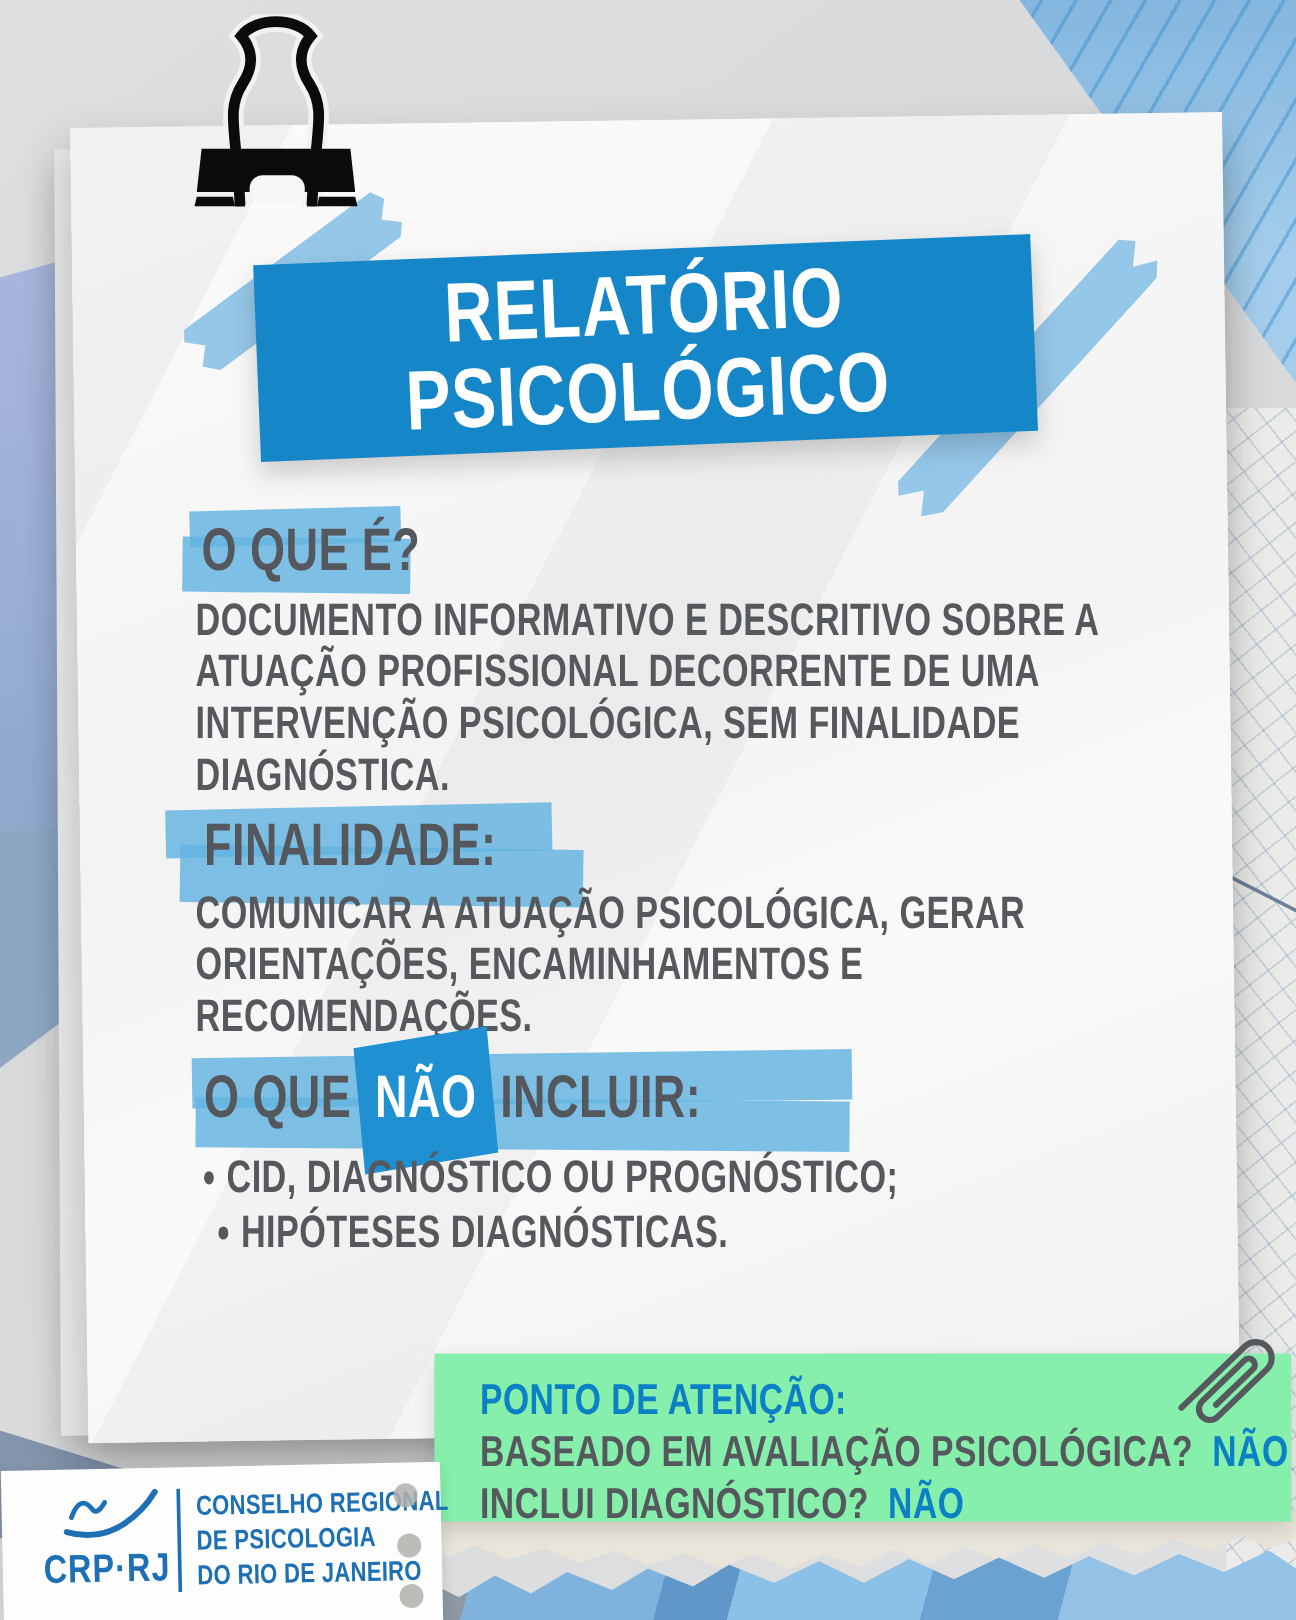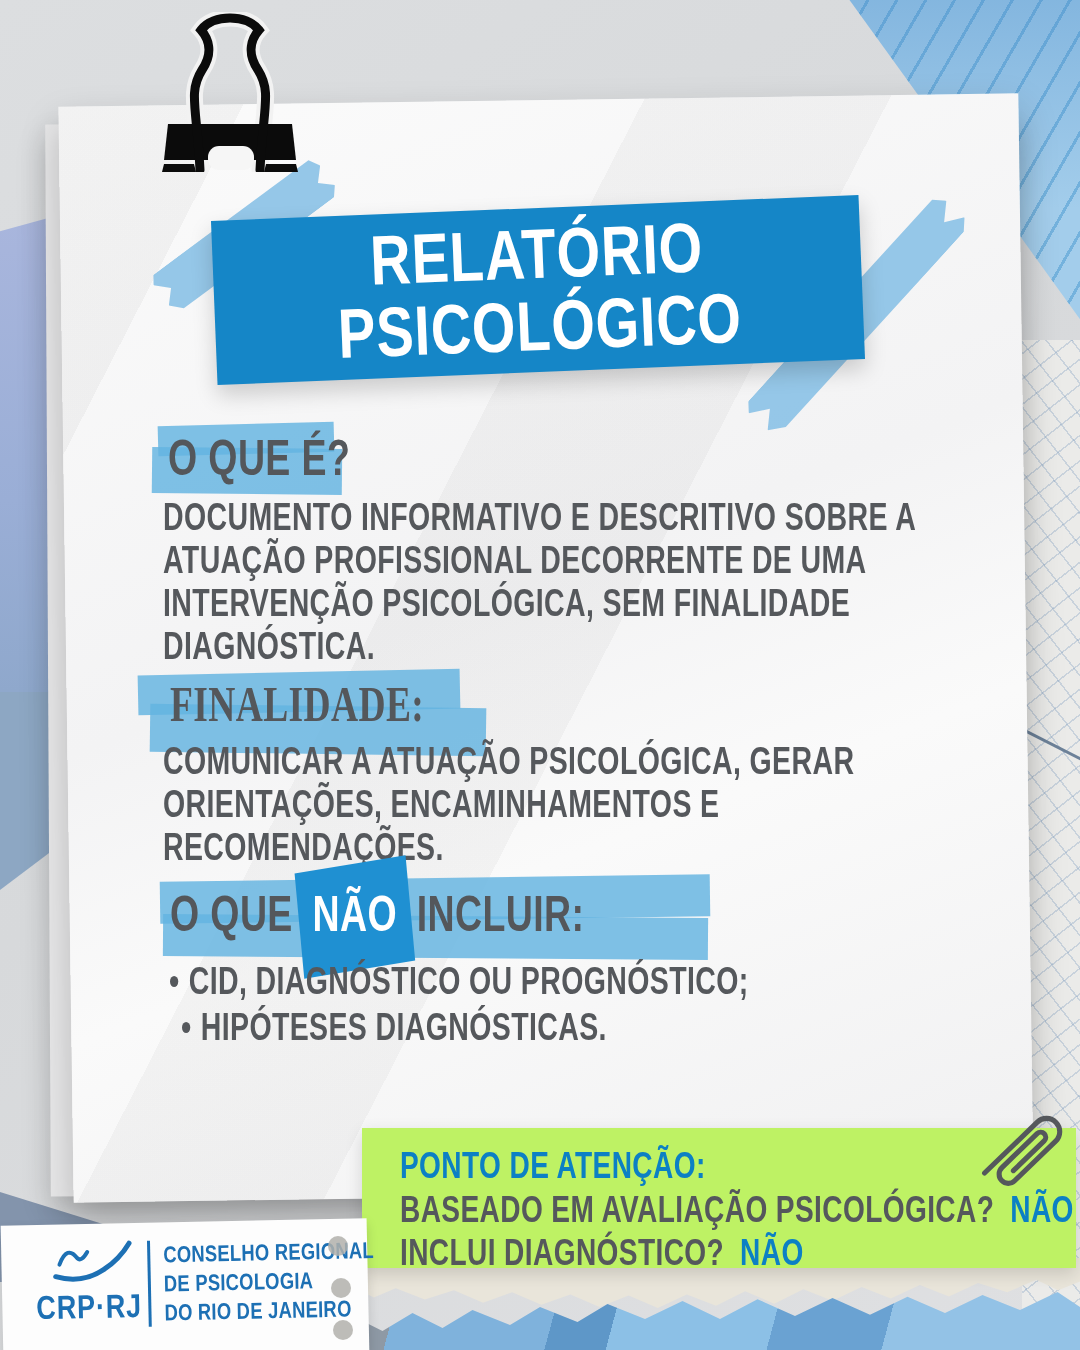"FINALIDADE:" div.abs { font-family: Liberation Serif, serif -> none }
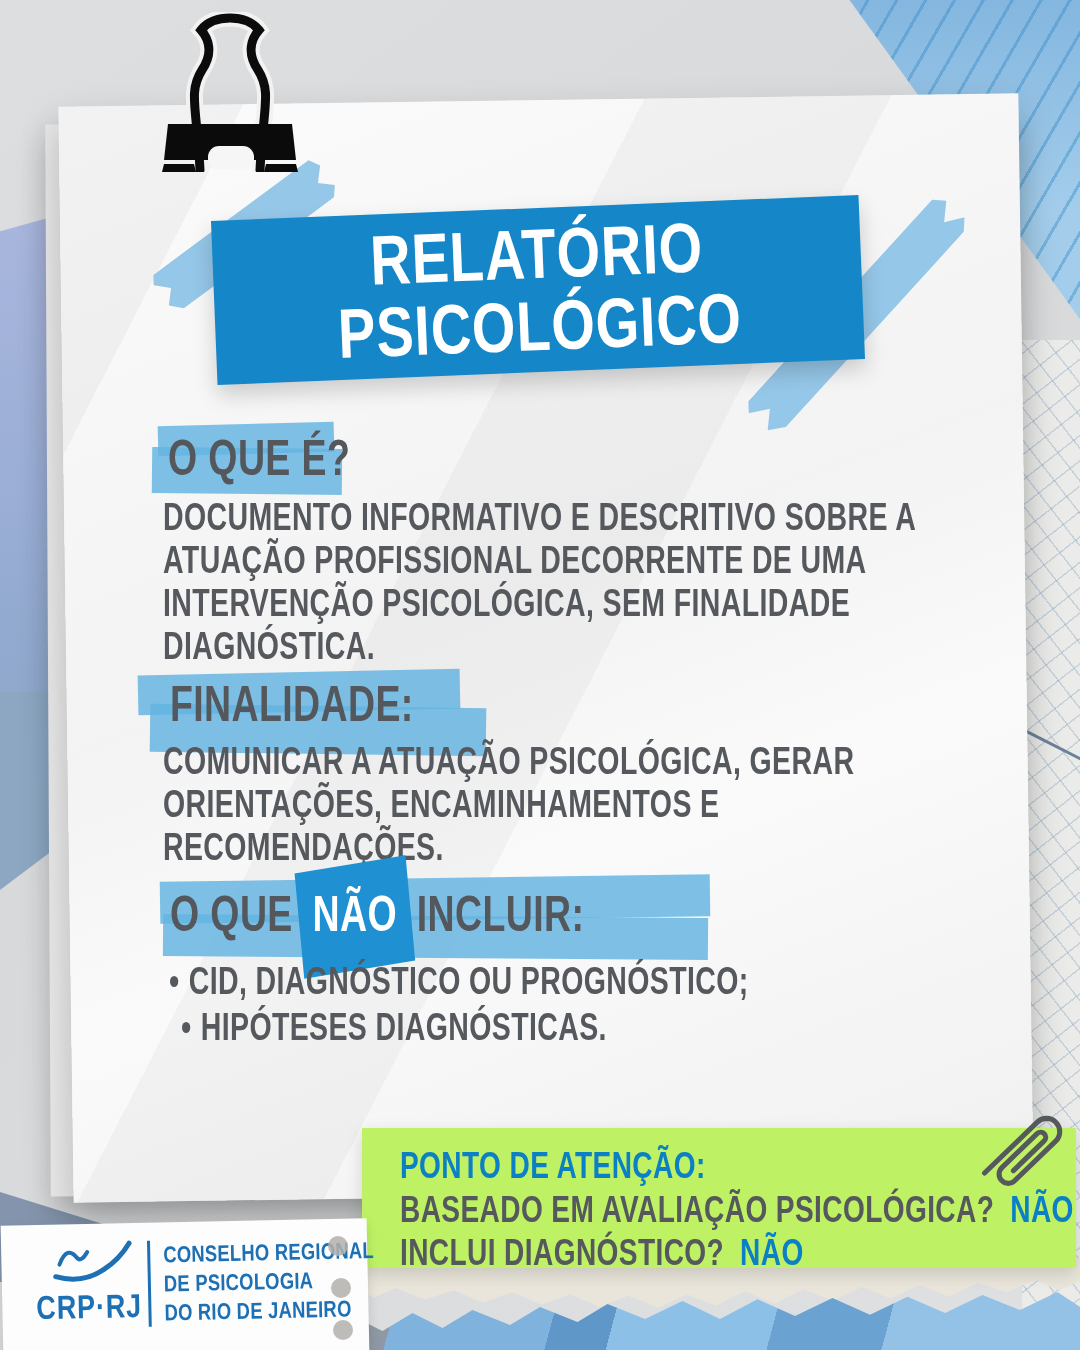"PONTO DE ATENÇÃO:" .card { background: #bef264 -> #86efac }
